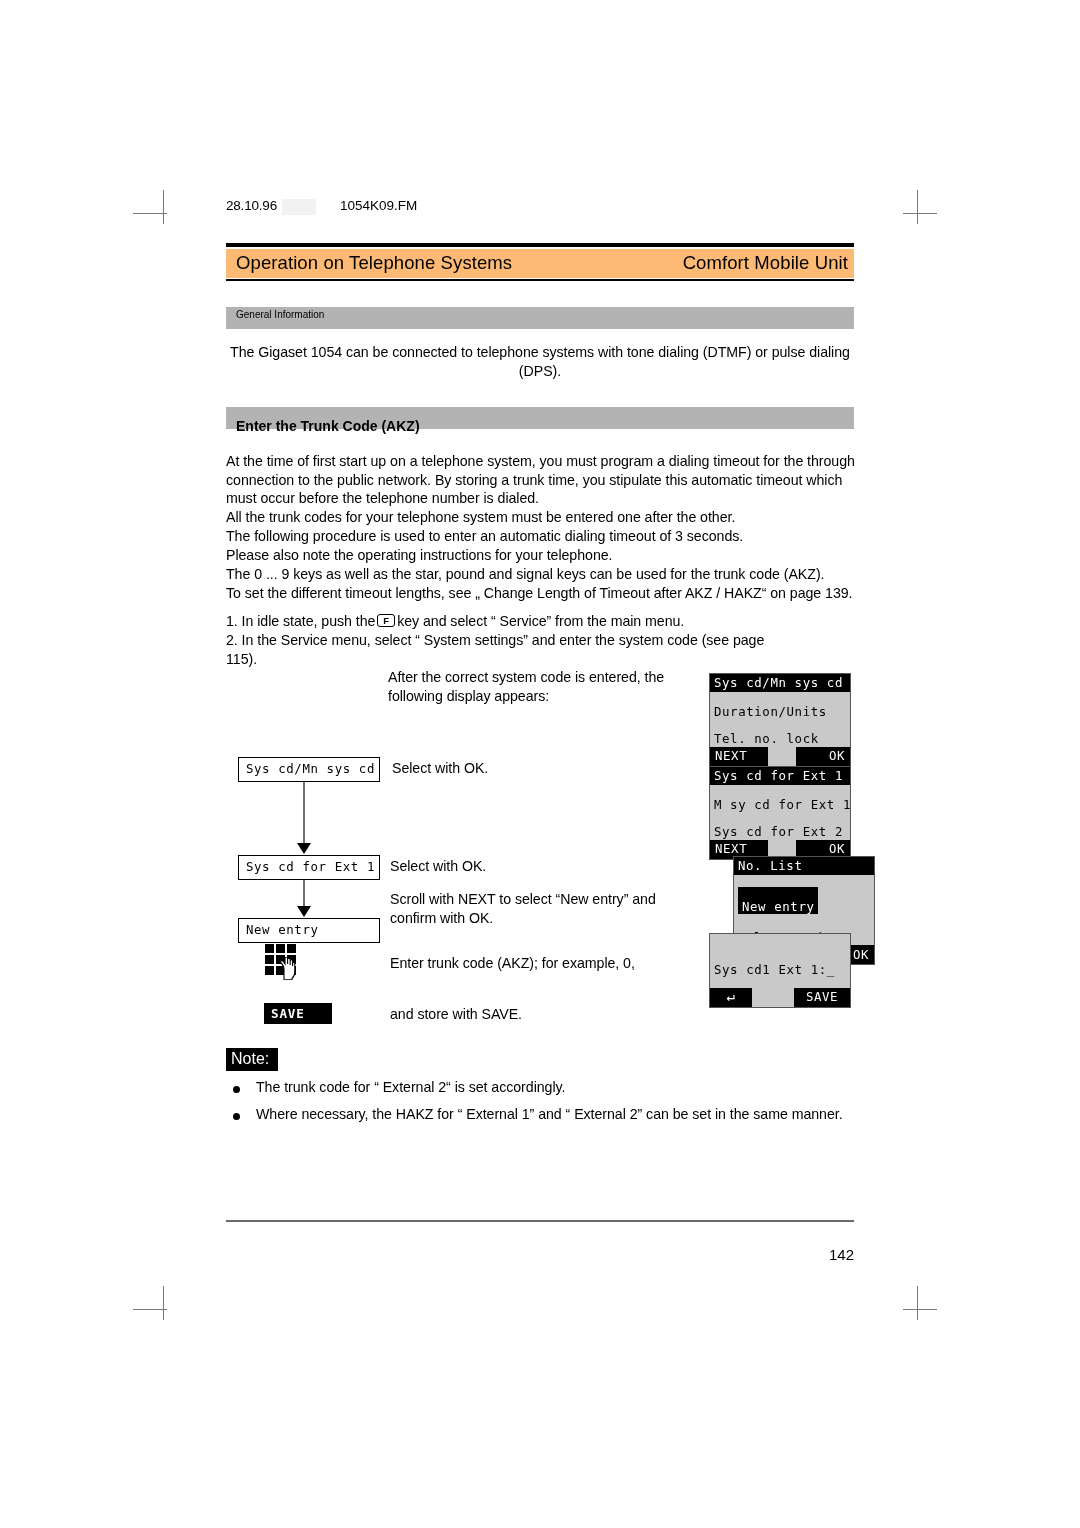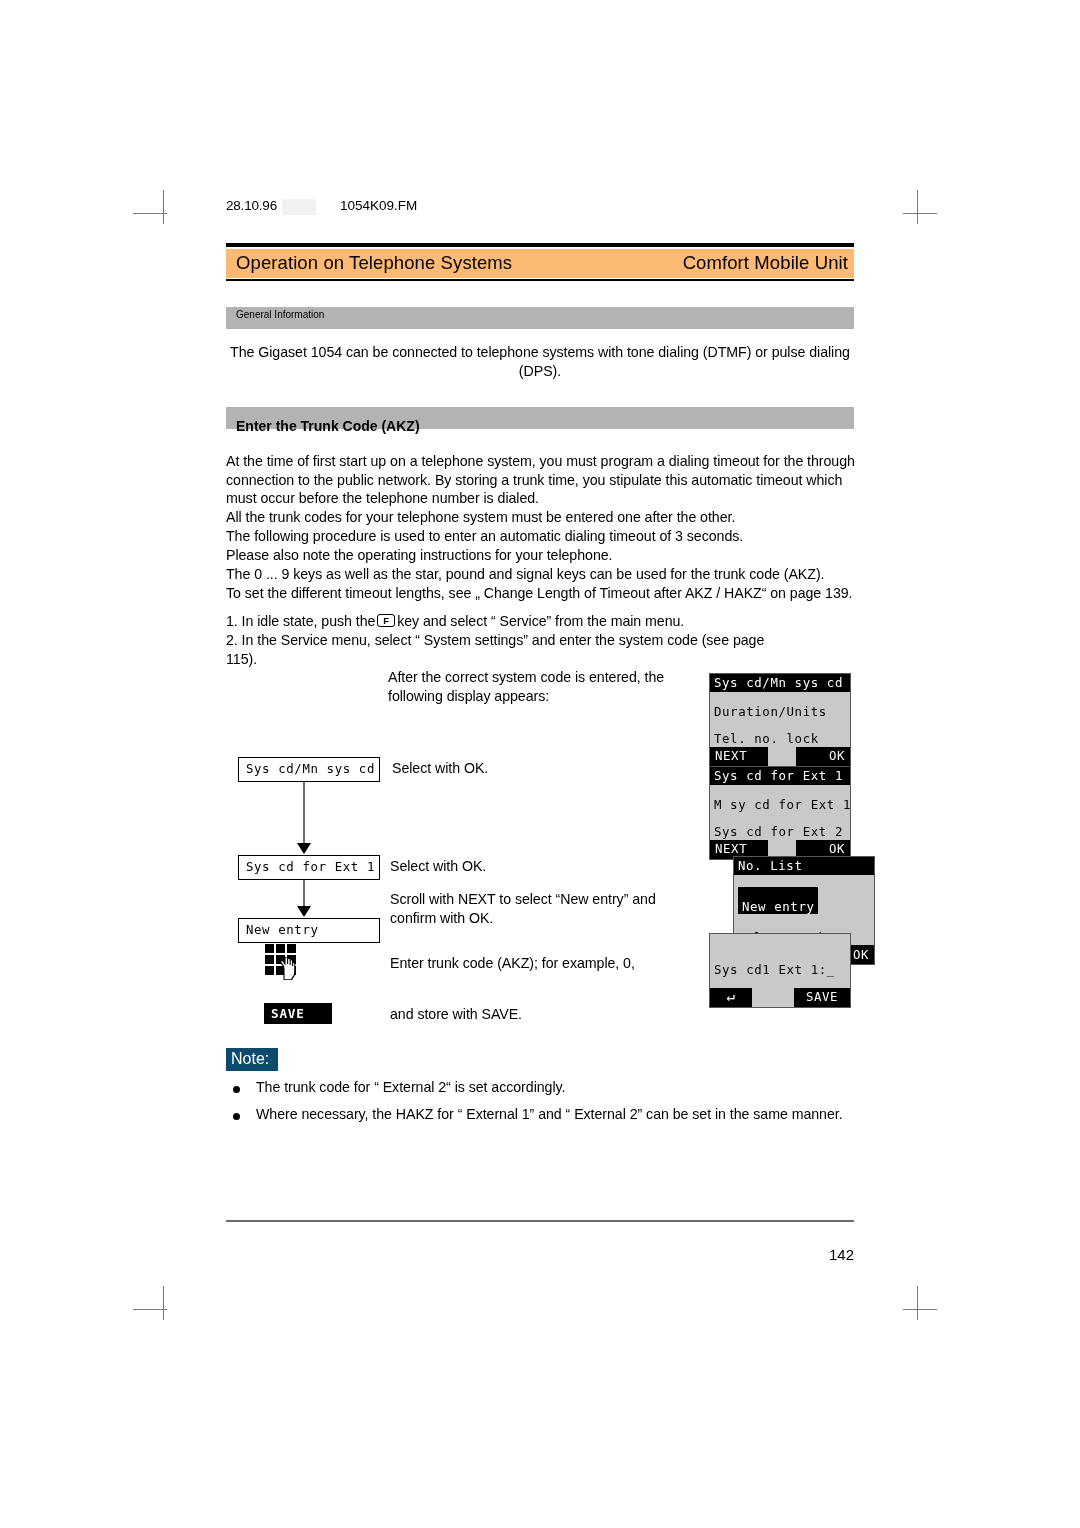"Note:" .note-tag { background: #0c4a6e -> #000000 }
